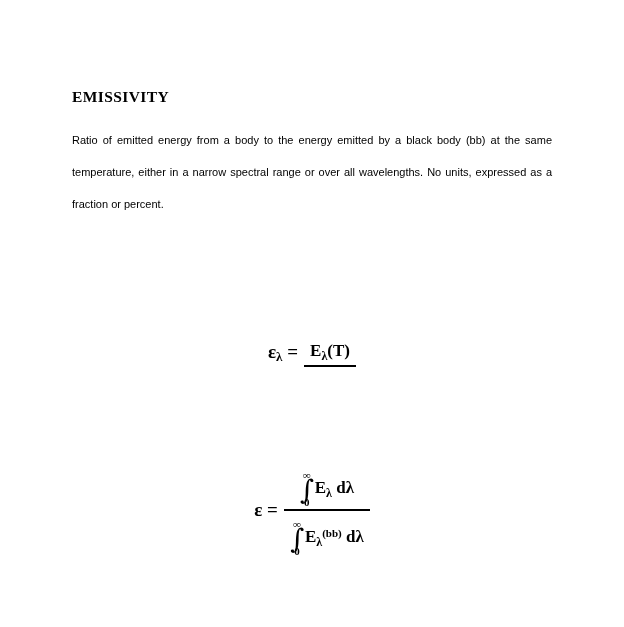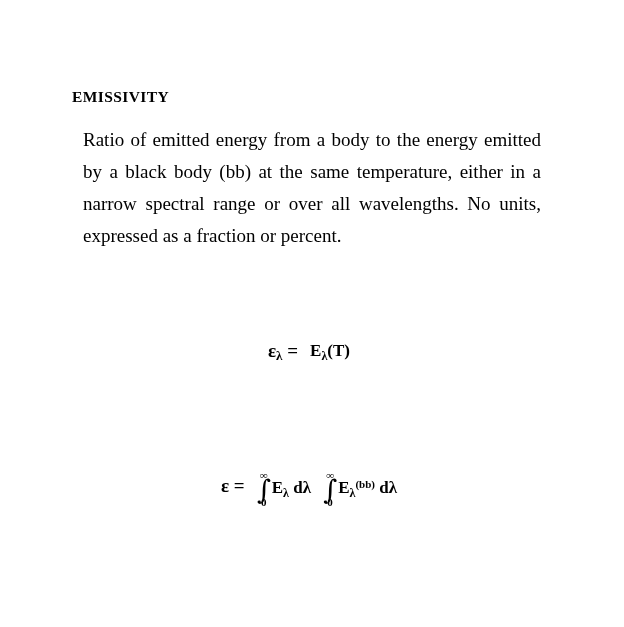"Ratio of emitted energy from" .body-text { font-family: Liberation Serif, serif -> Liberation Sans, sans-serif; font-size: 19px -> 11px; margin: 11px -> 0 }
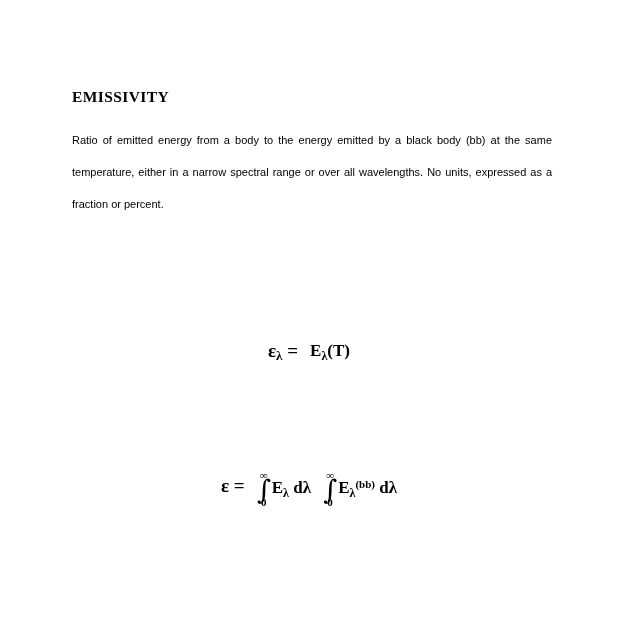"Eλ(T)" .frac { flex-direction: none -> column }
